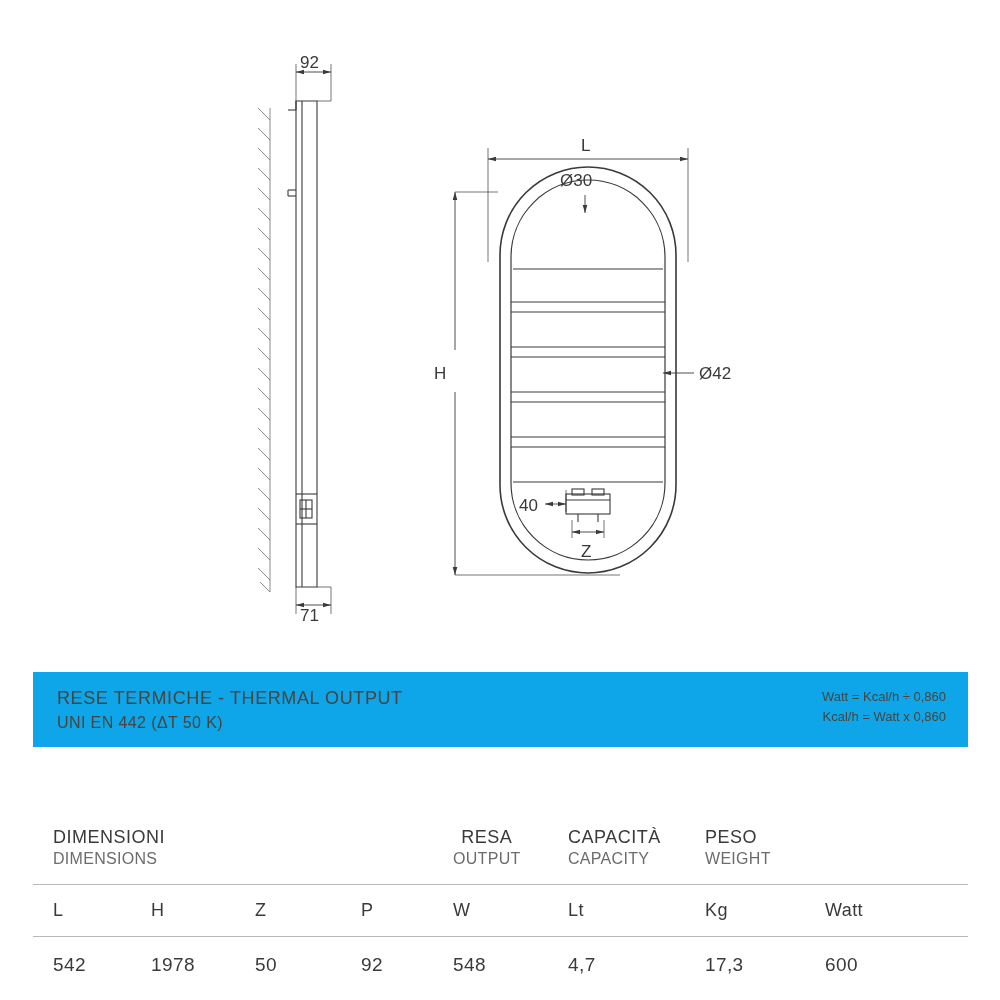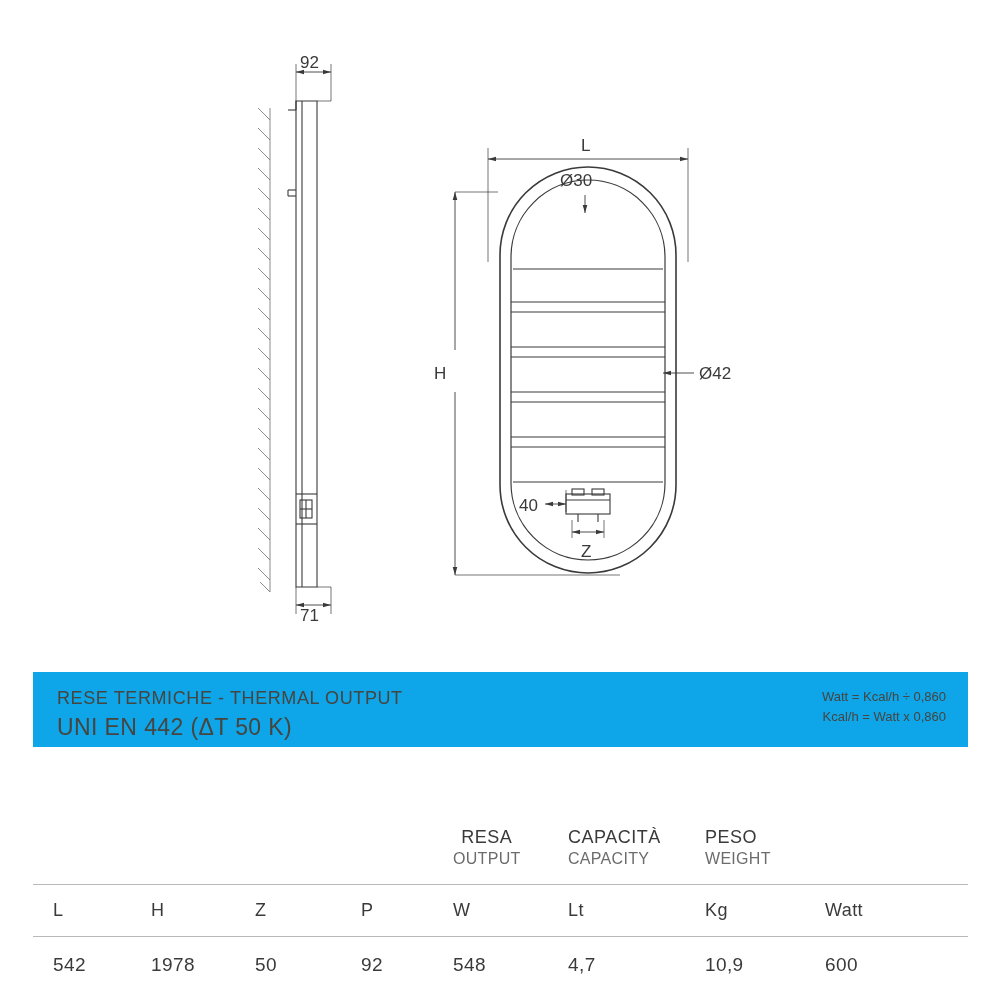"UNI EN 442 (ΔT 50" .banner-left .l2 { font-size: 23px -> 16px }
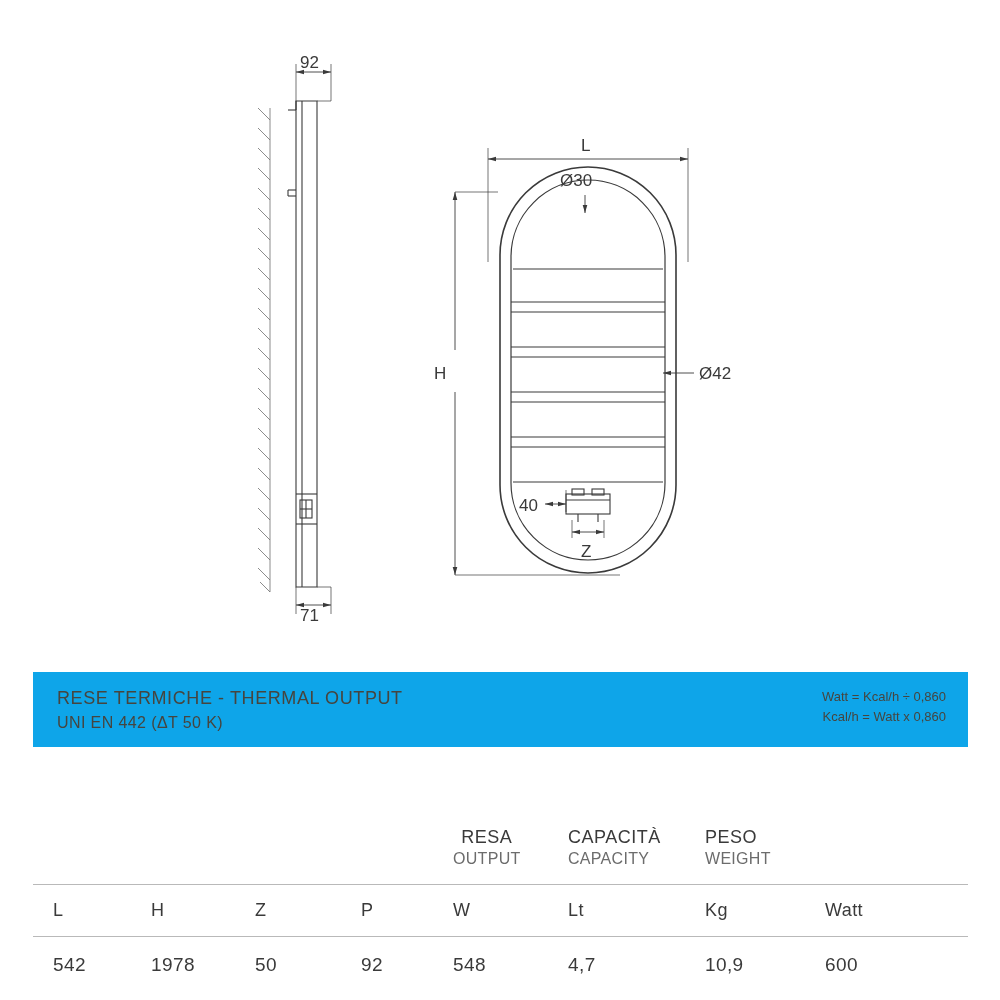"DIMENSIONI" div.hcell { html: none -> <div> <div>DIMENSIONI</div> <div>DIMENSIONS</div> </div> }
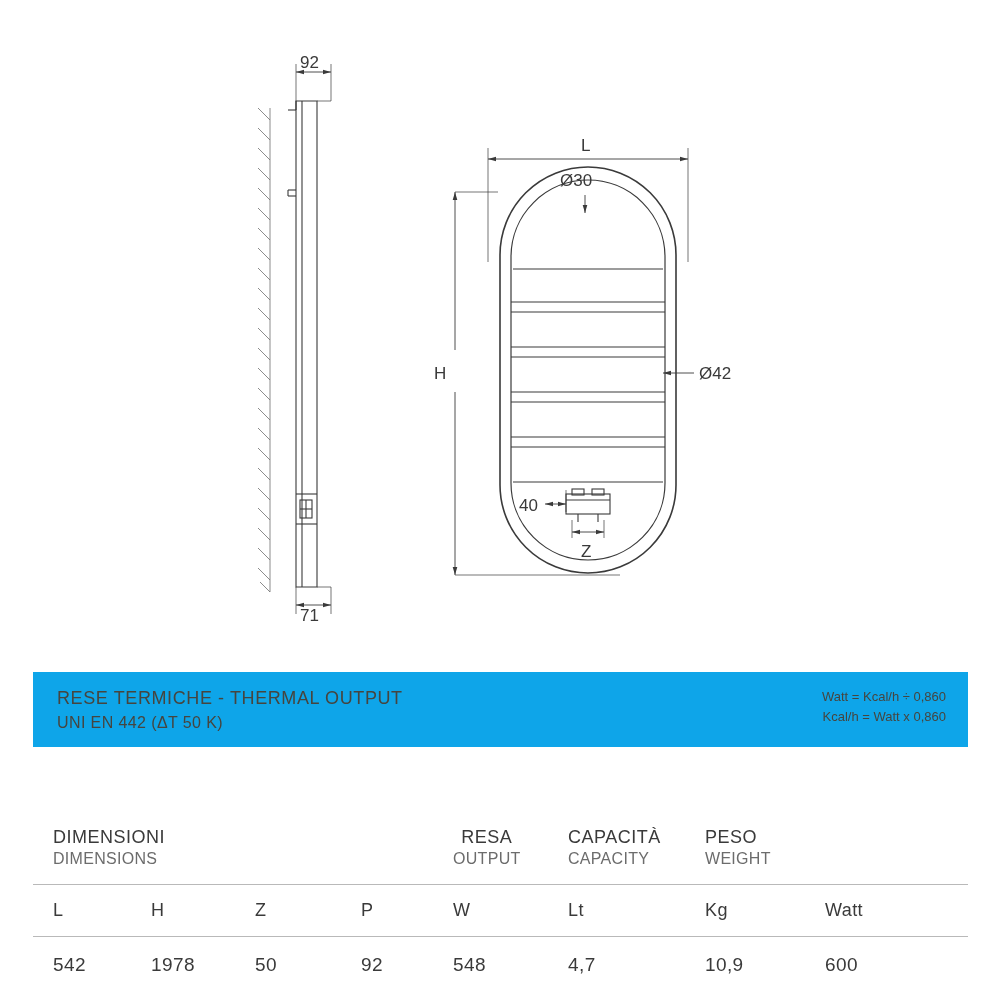"10,9" div.cell { text: 10,9 -> 17,3 }
